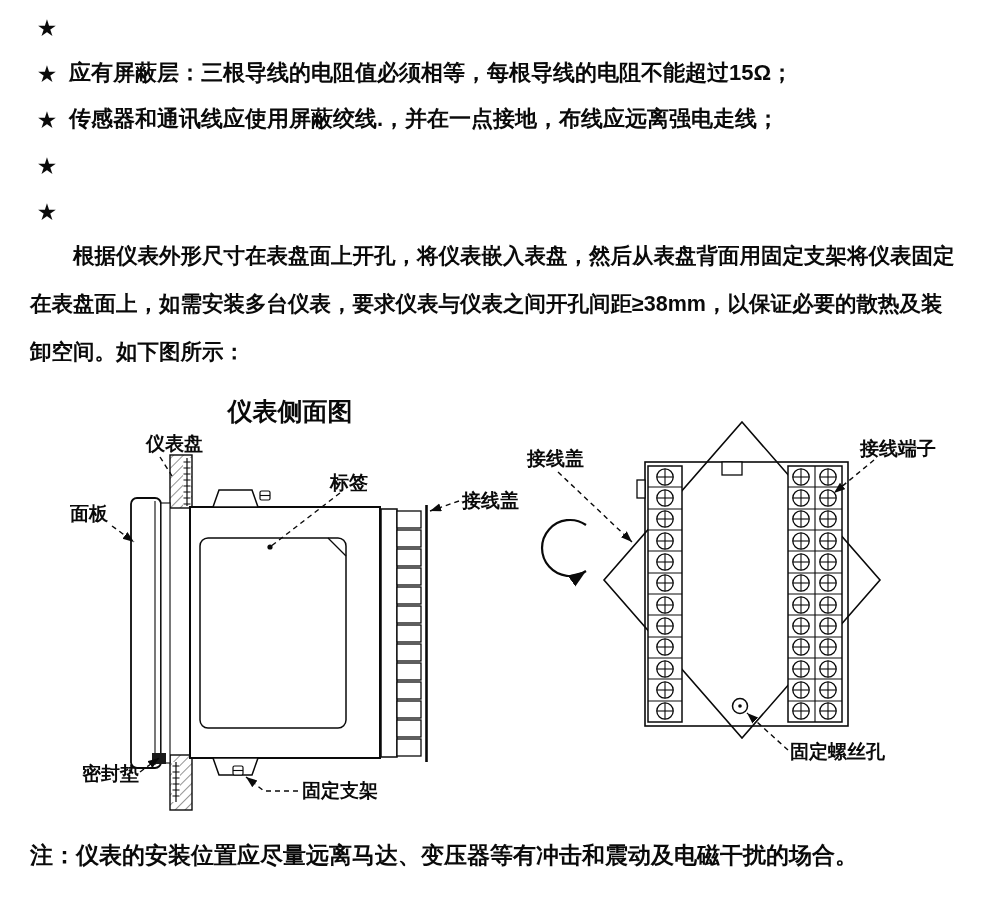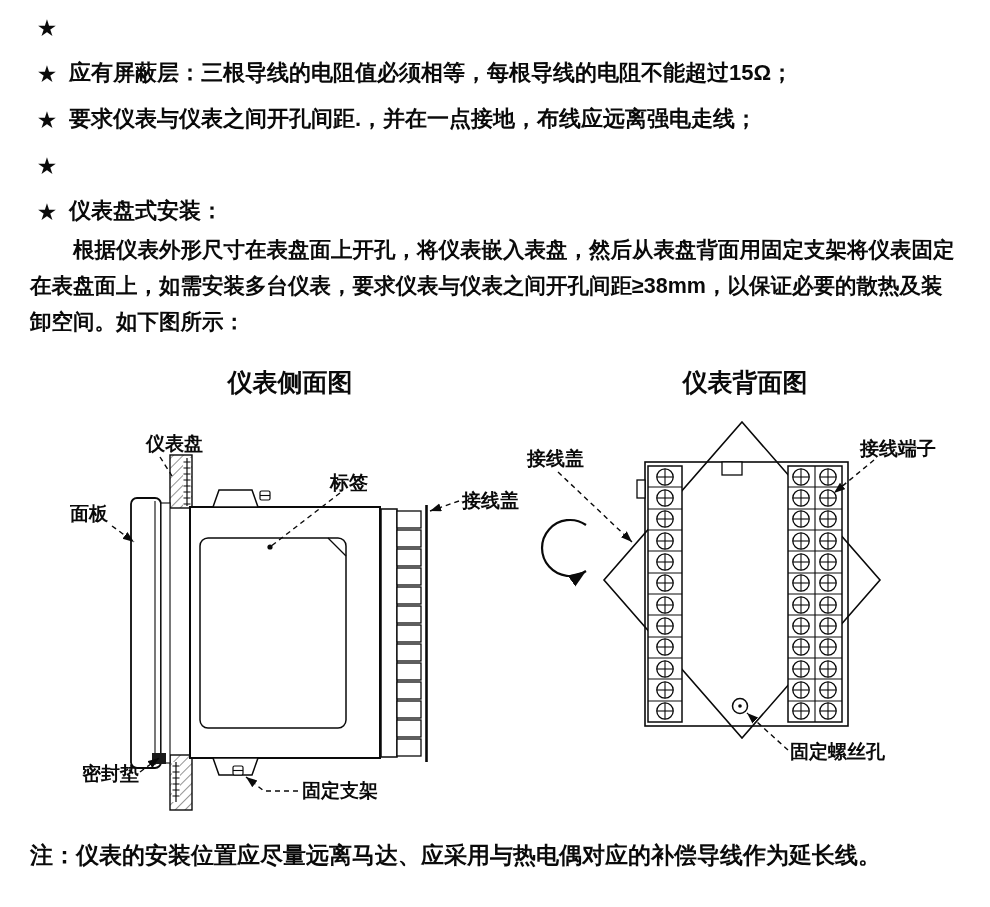"要求仪表与仪表之间开孔间距.，并在一点接地，布线应远离强电走线；" span { text: 要求仪表与仪表之间开孔间距 -> 传感器和通讯线应使用屏蔽绞线 }
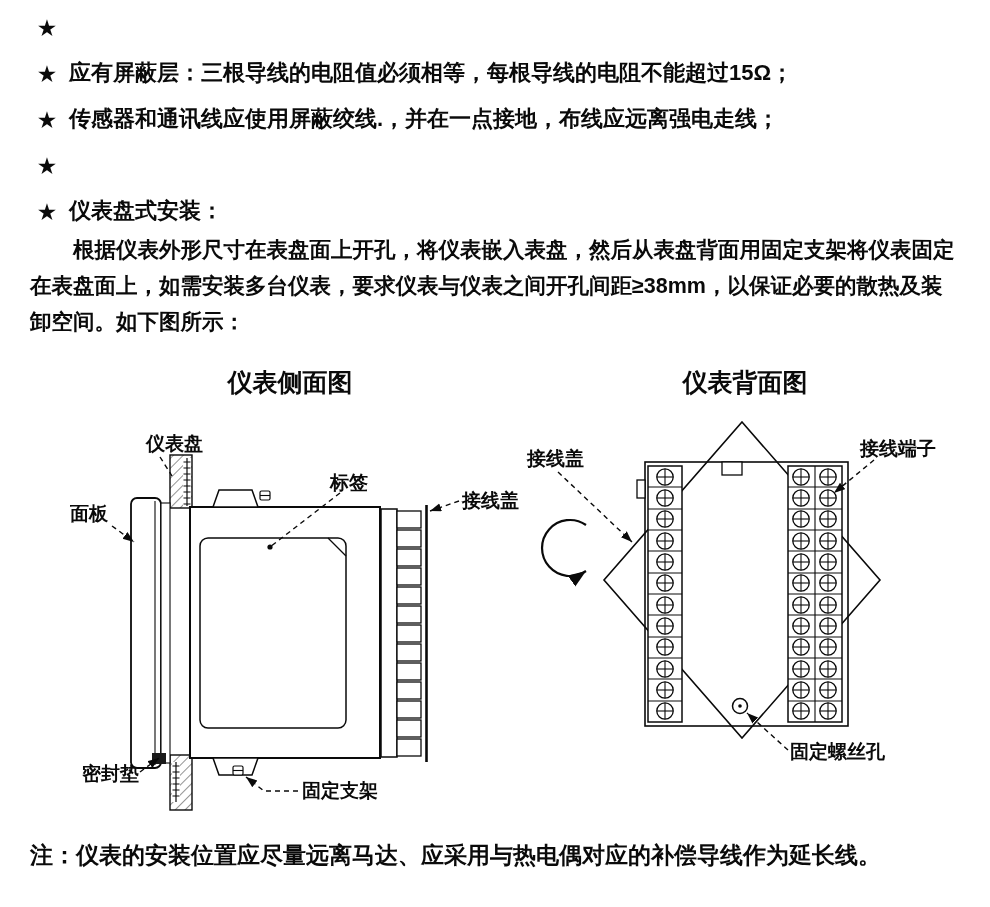"仪表盘式安装：" span { html: <span>仪表盘式安装：</span> -> none }
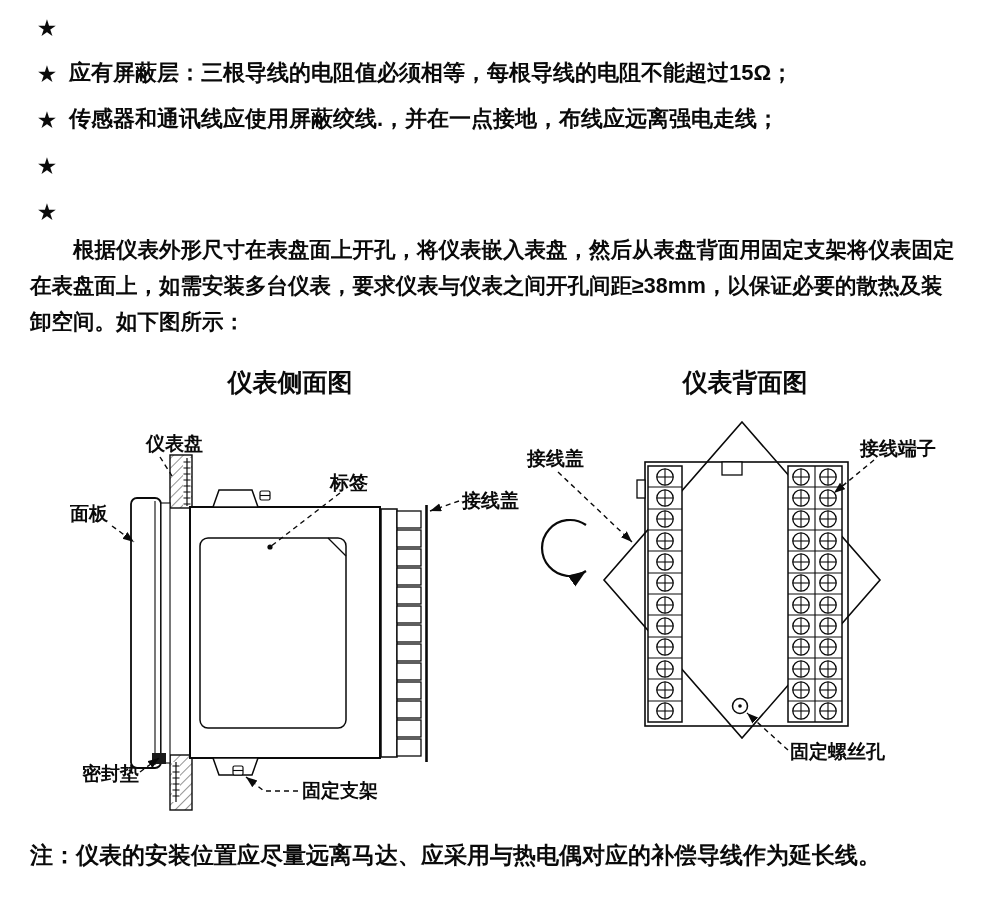"根据仪表外形尺寸在表盘面上开孔，将仪表嵌入表盘，然后从表盘背面用固定支架将仪表固" .para { line-height: 36px -> 48px }
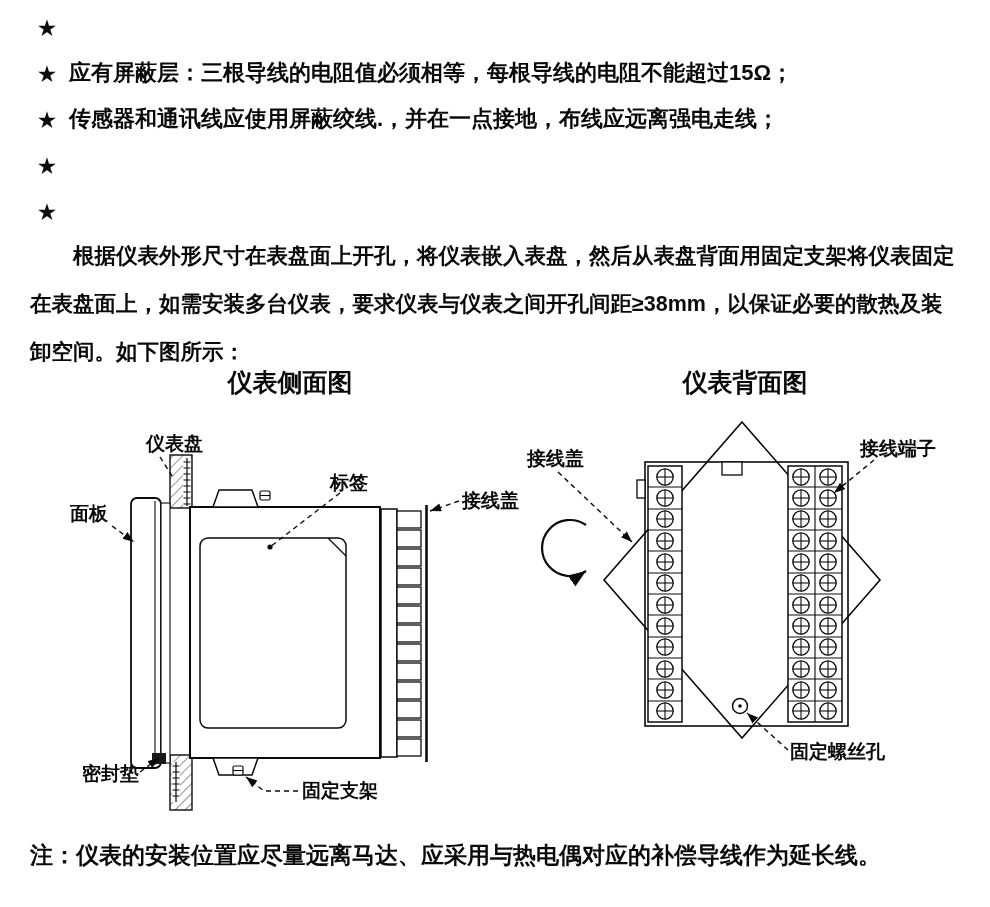"仪表侧面图" .fig-title { margin-top: none -> 29px }
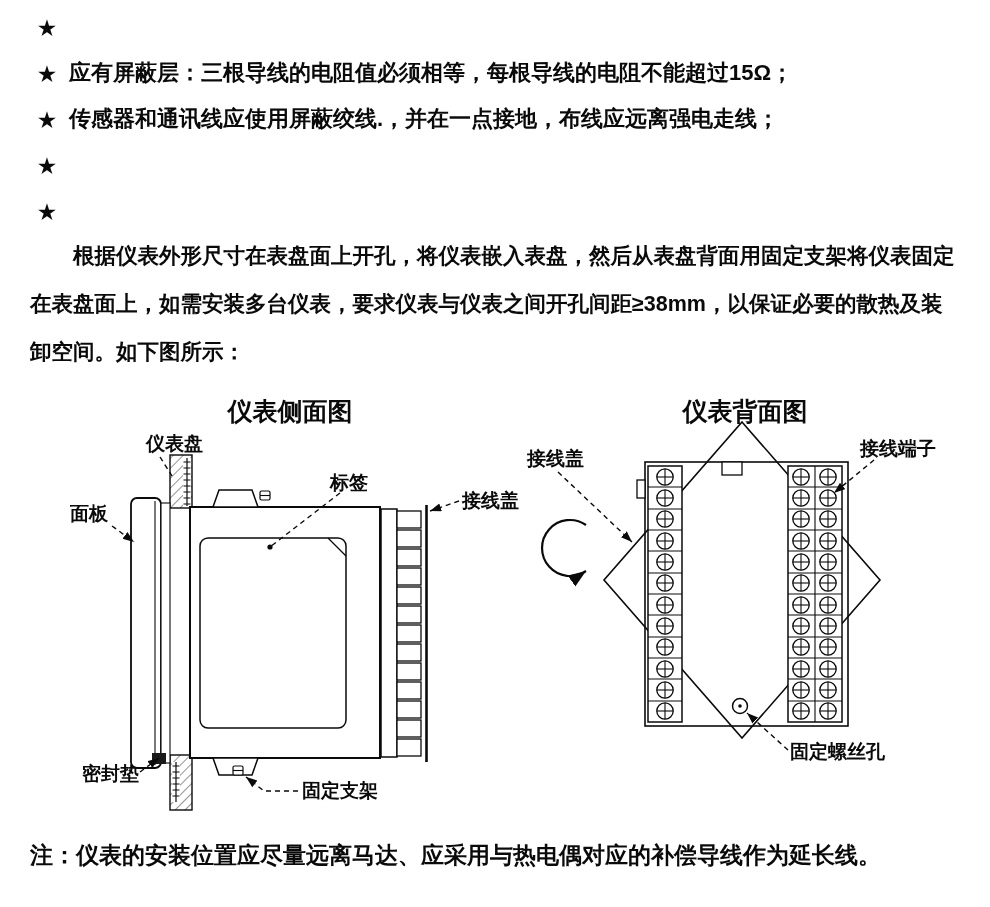"仪表背面图" div.fig-title { html: <div>仪表背面图</div> -> none }
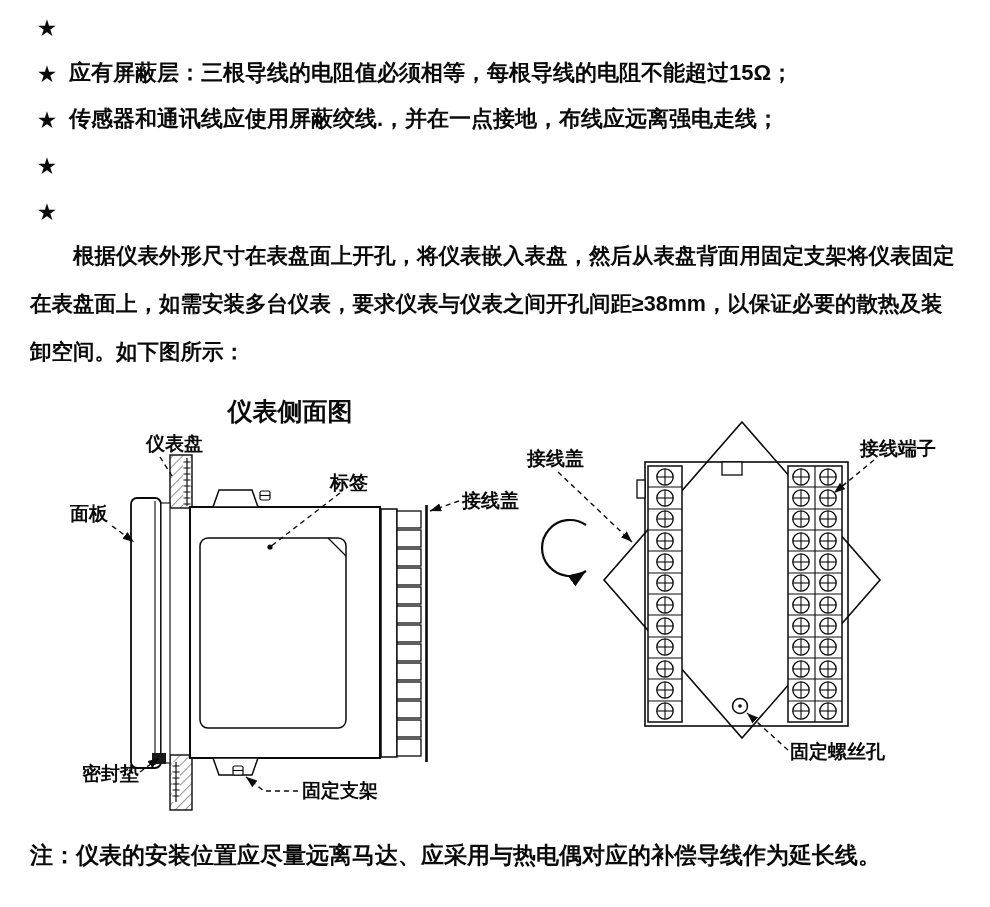"注：仪表的安装位置应尽量远离马达、应采用与热电偶对应的补偿导线作为延长线。" p.note { text: 应采用与热电偶对应的补偿导线作为延长线 -> 变压器等有冲击和震动及电磁干扰的场合 }
